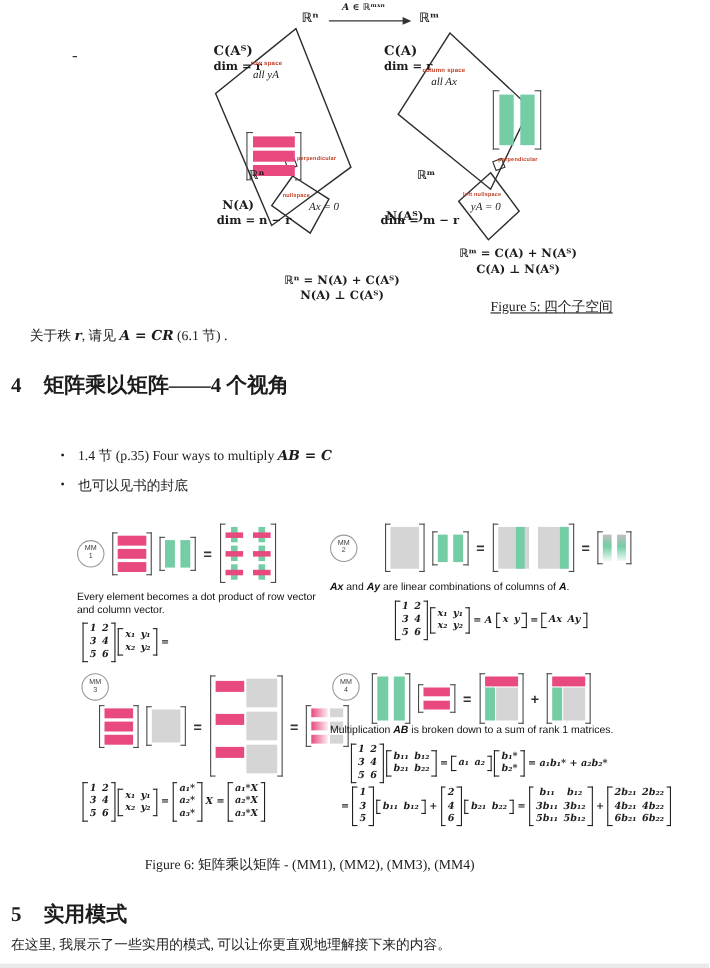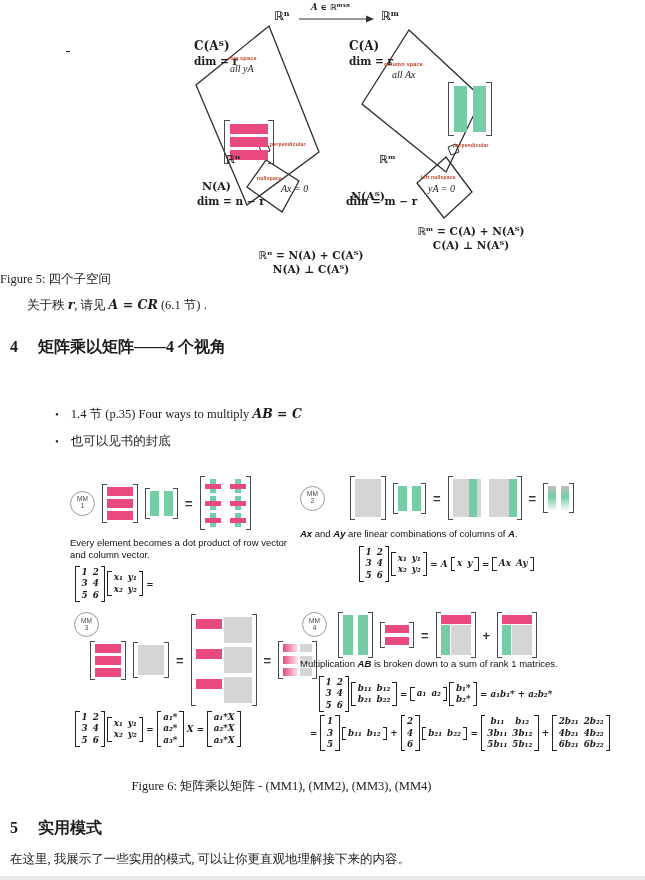"Figure 5: 四个子空间" .f5-caption { text-align: left -> right; text-decoration: none -> underline }
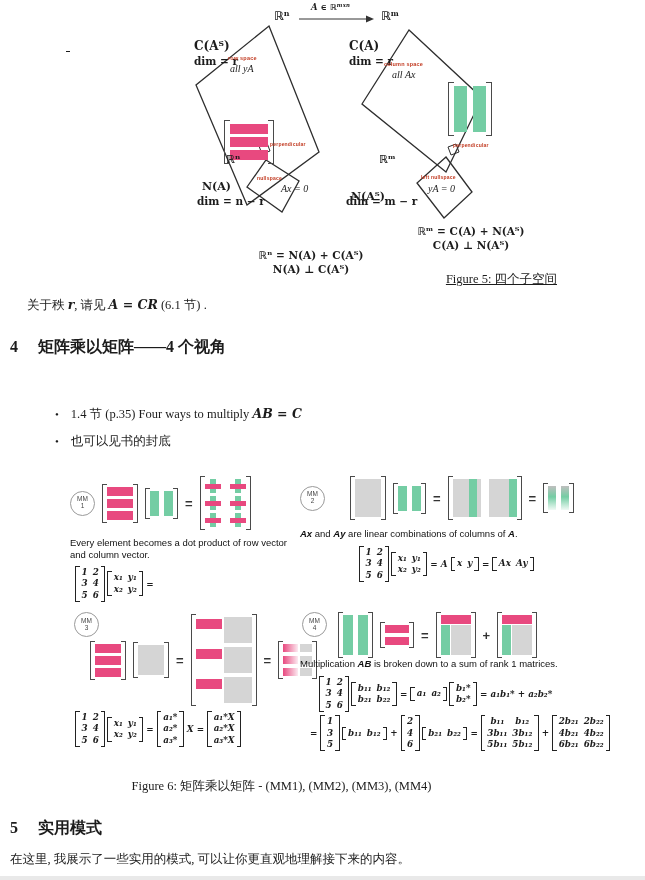"4 矩阵乘以矩阵——4 个视角" .sec-head { font-size: 16px -> 19px }
